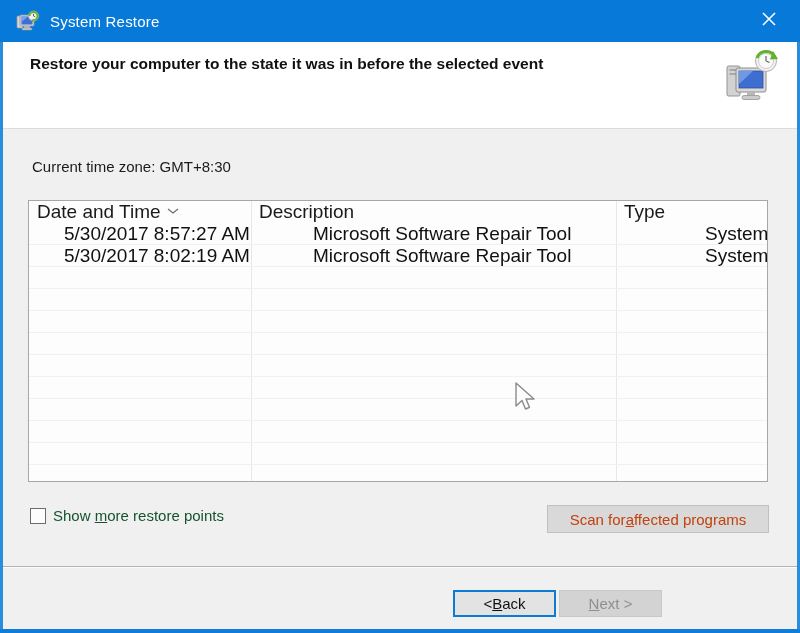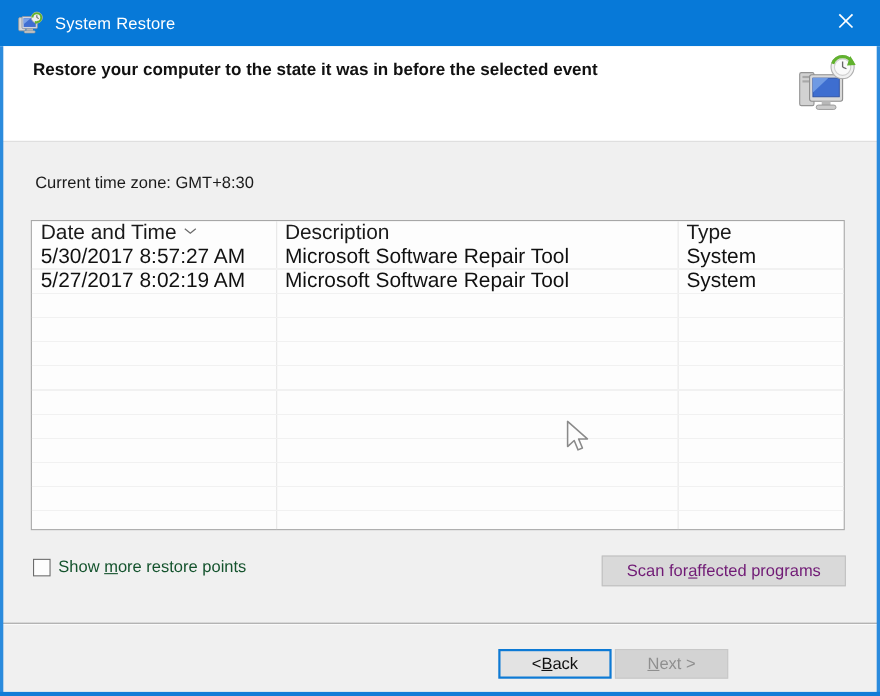"5/30/2017 8:57:27 AM" .lv-row .cell { margin-left: none -> 27px }
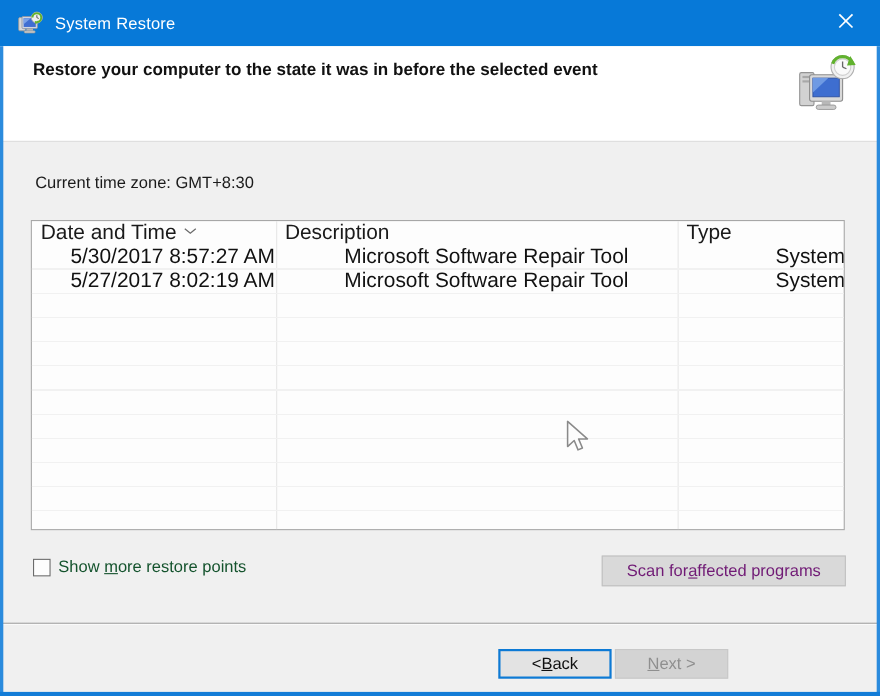"5/27/2017 8:02:19 AM" div.cell { text: 5/27/2017 -> 5/30/2017 }
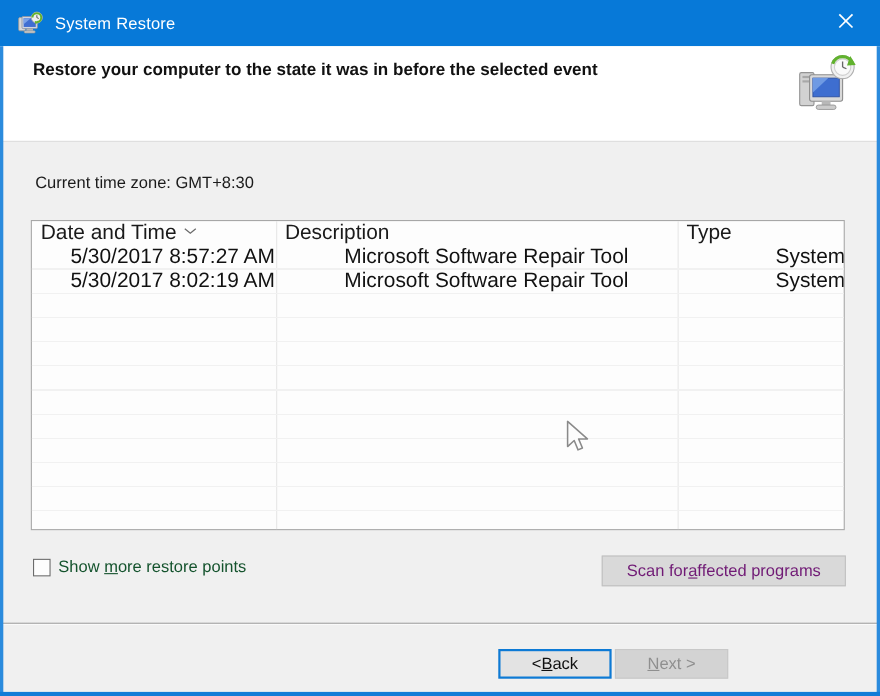"Scan for" .scan-btn { color: #701a75 -> #c2410c }
